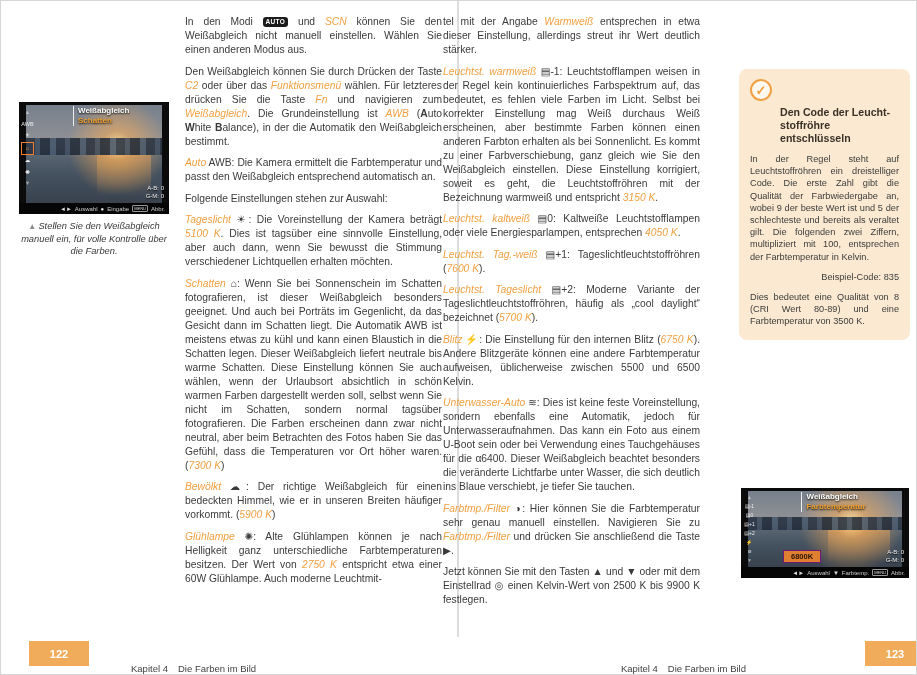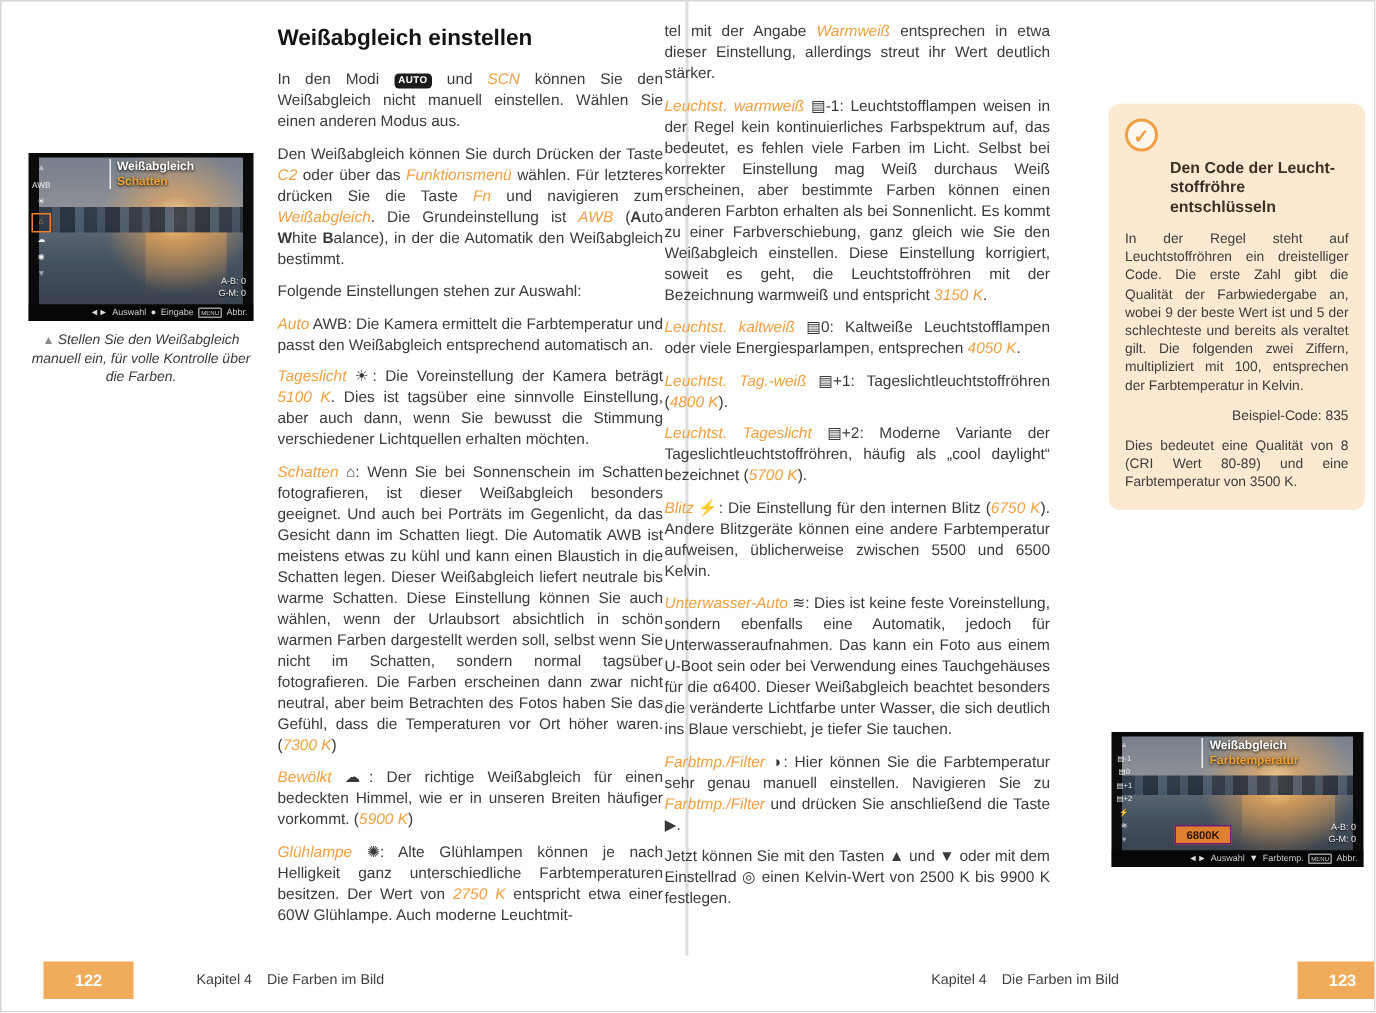"Weißabgleich einstellen" h1 { html: <h1>Weißabgleich einstellen</h1> -> none }
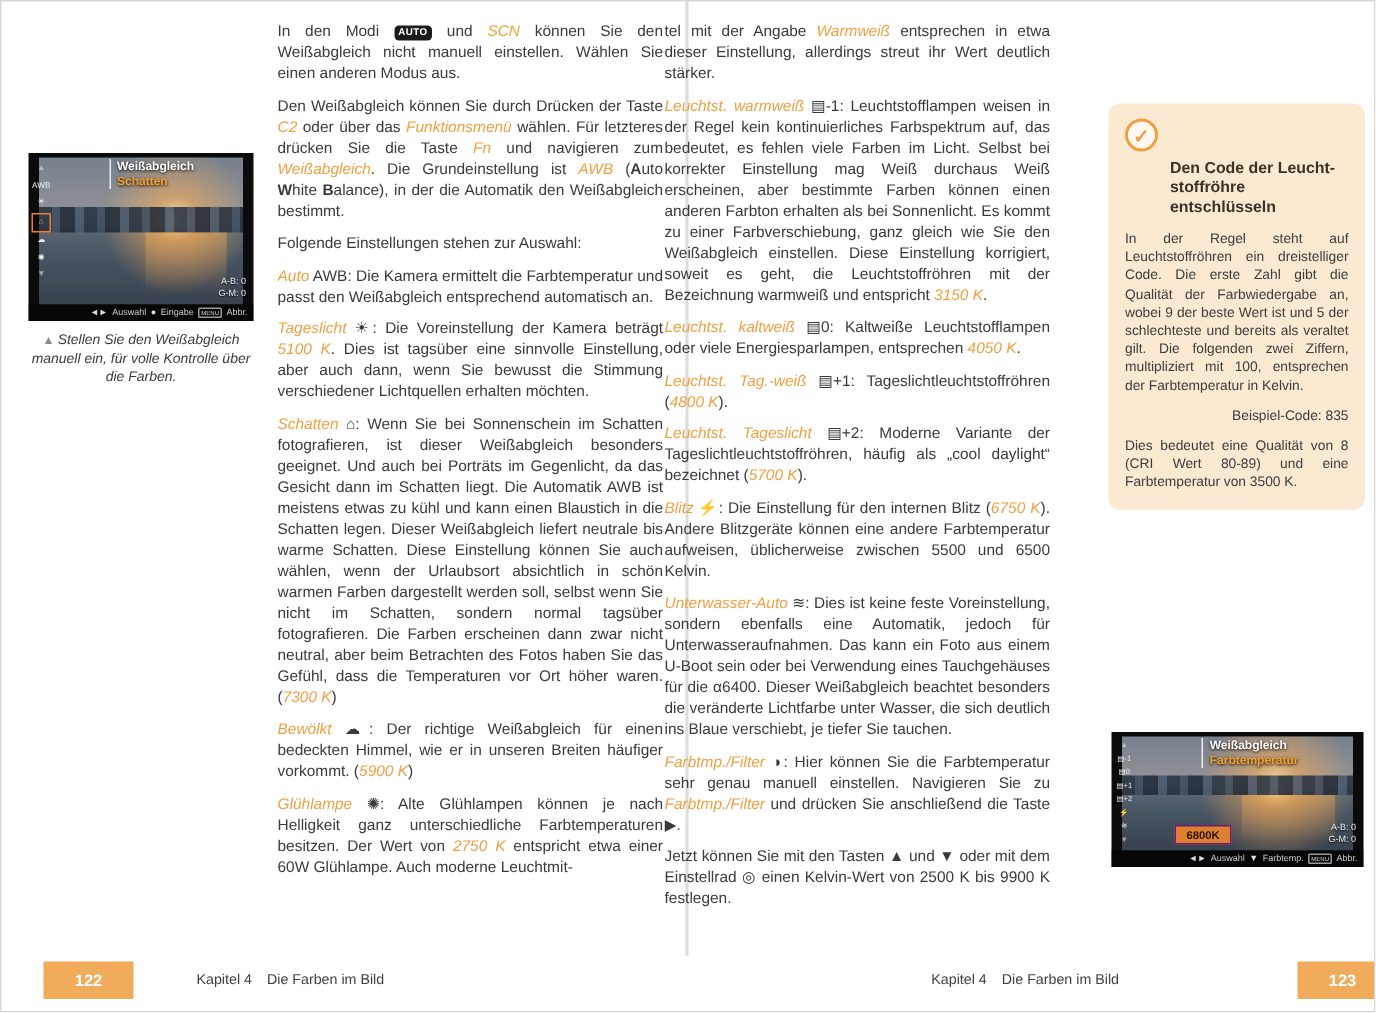"Folgende Einstellungen stehen zur" p { order: before "Auto AWB: Die Kamera ermittelt" -> after "Auto AWB: Die Kamera ermittelt" }
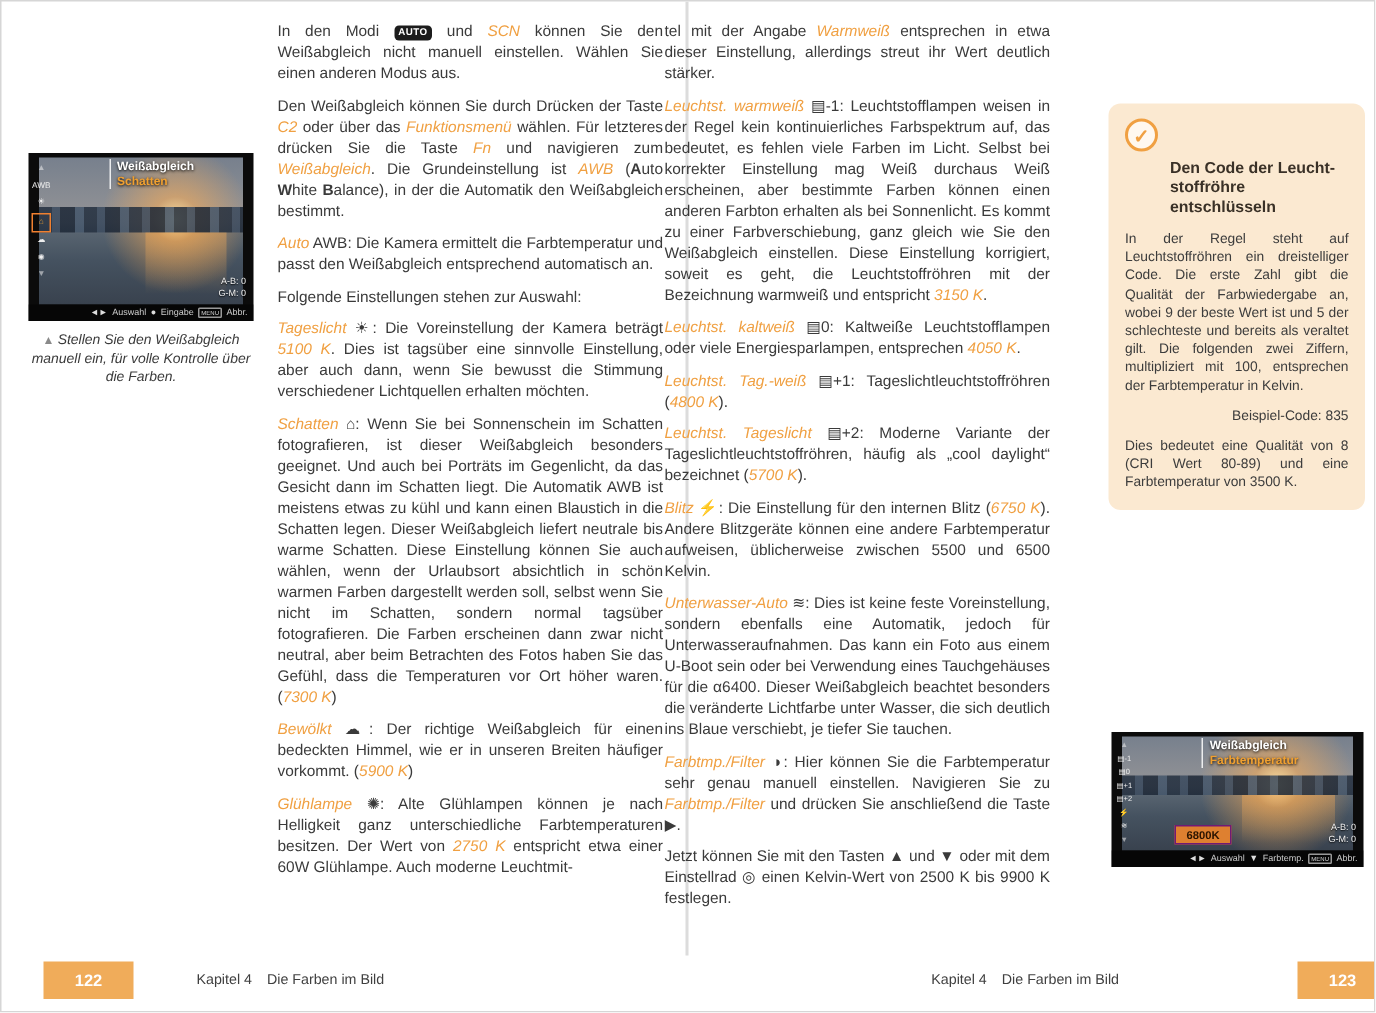"4800 K" span.o { text: 4800 -> 7600 }
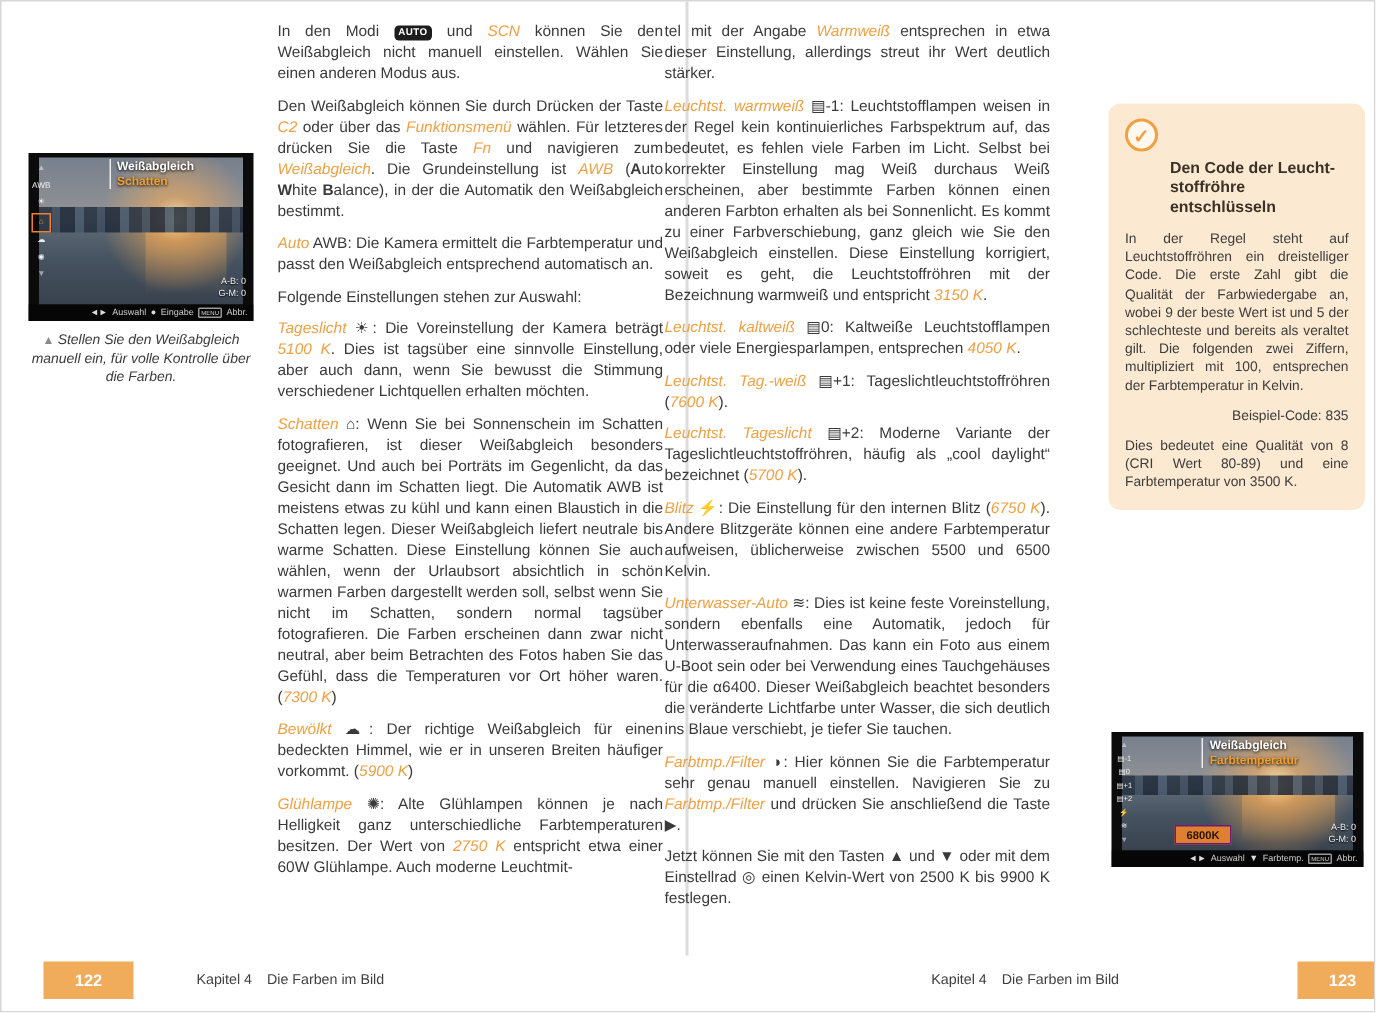"Kapitel 4 Die Farben im" .chap { top: 647px -> 662px }
